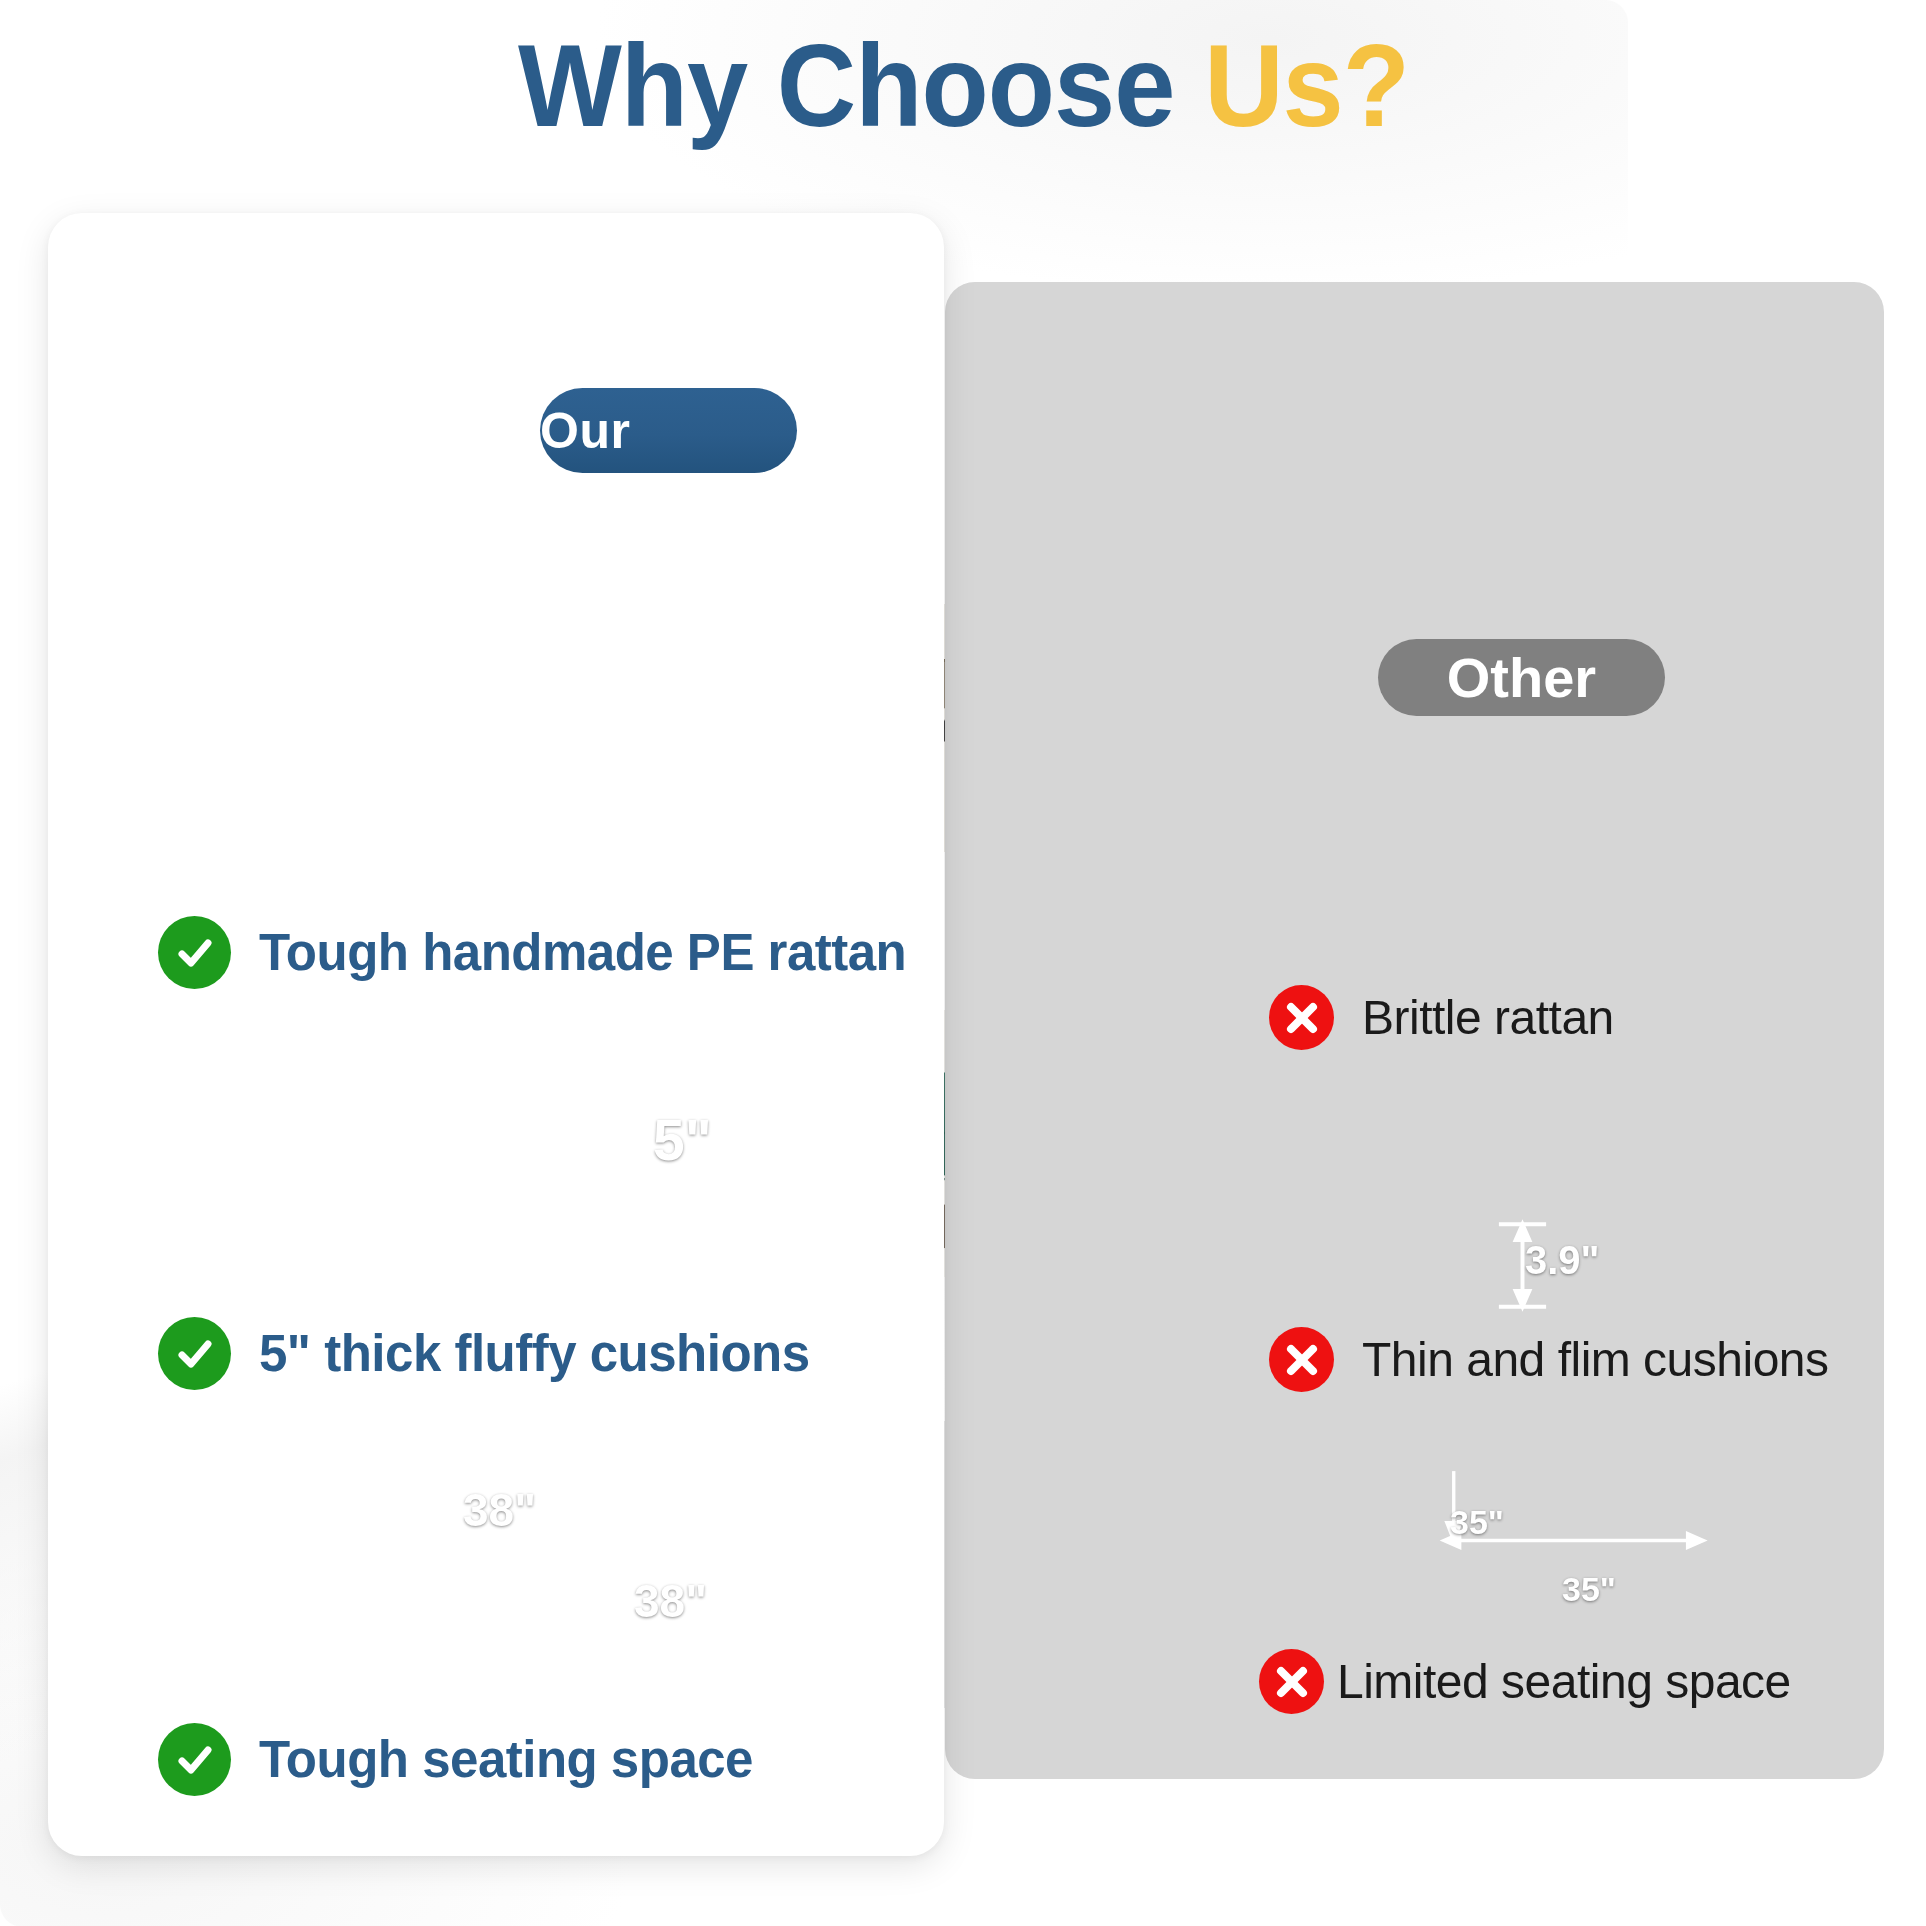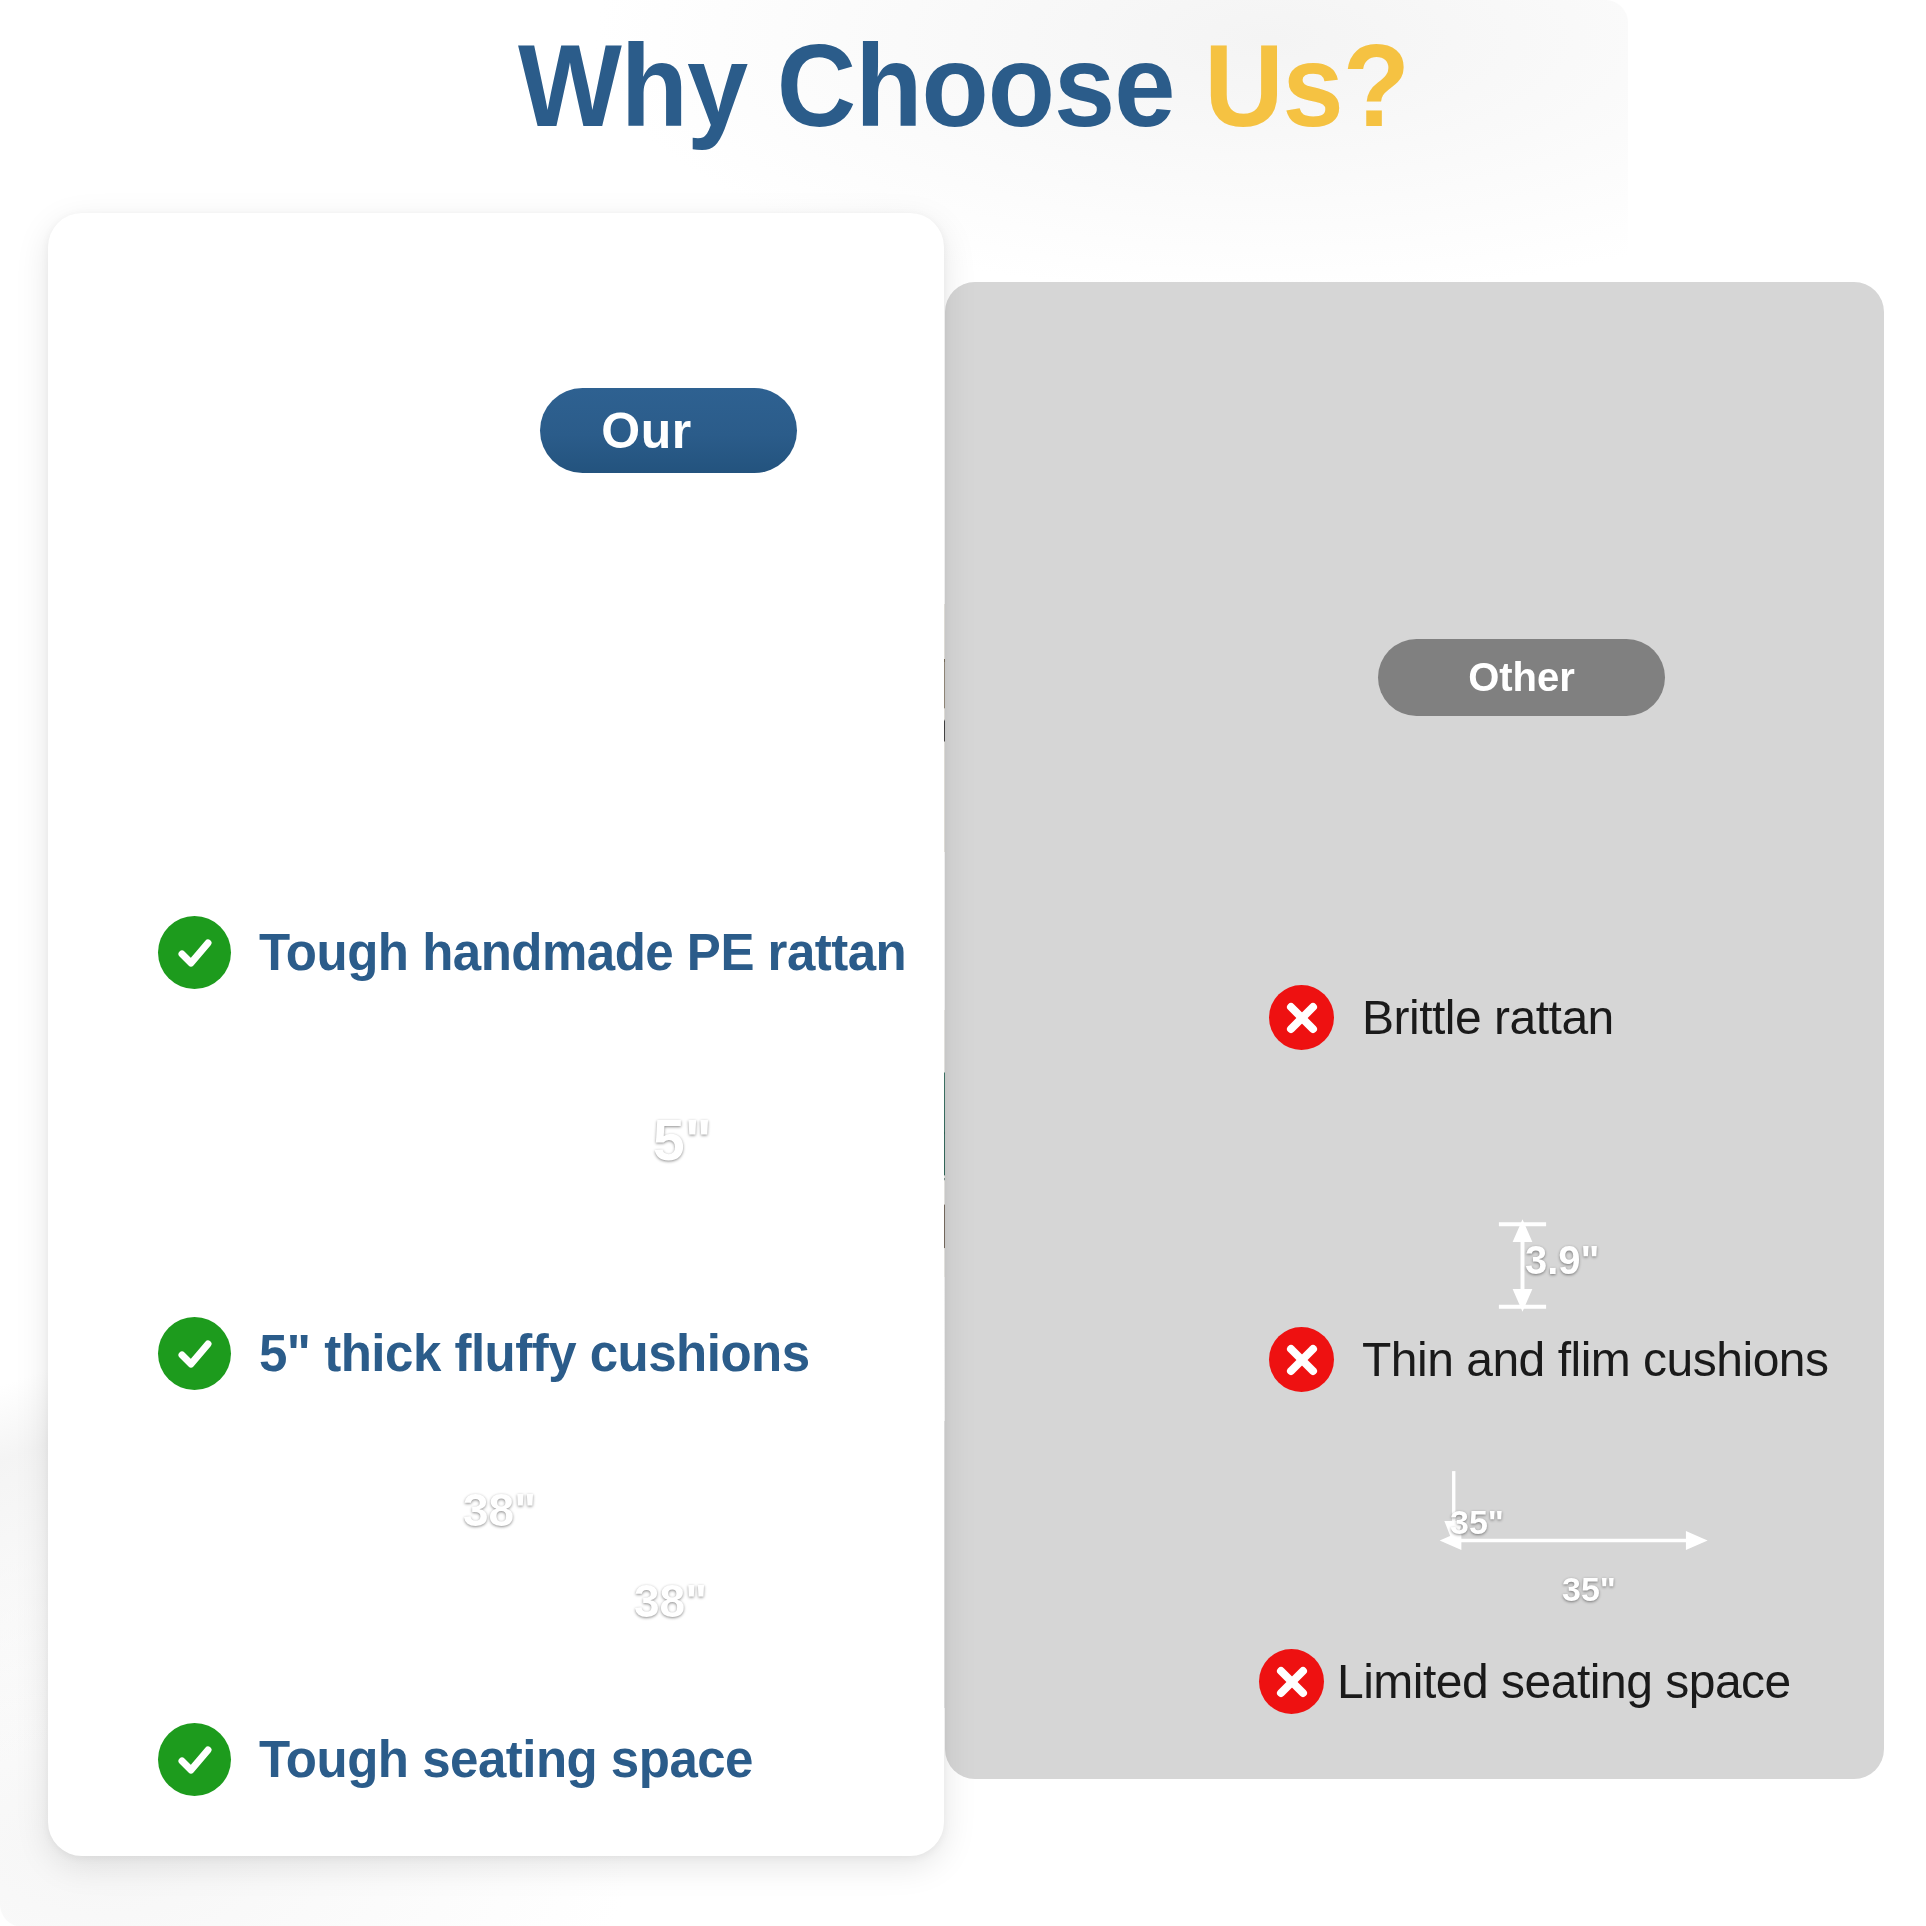"Our" .our-badge { justify-content: center -> flex-start }
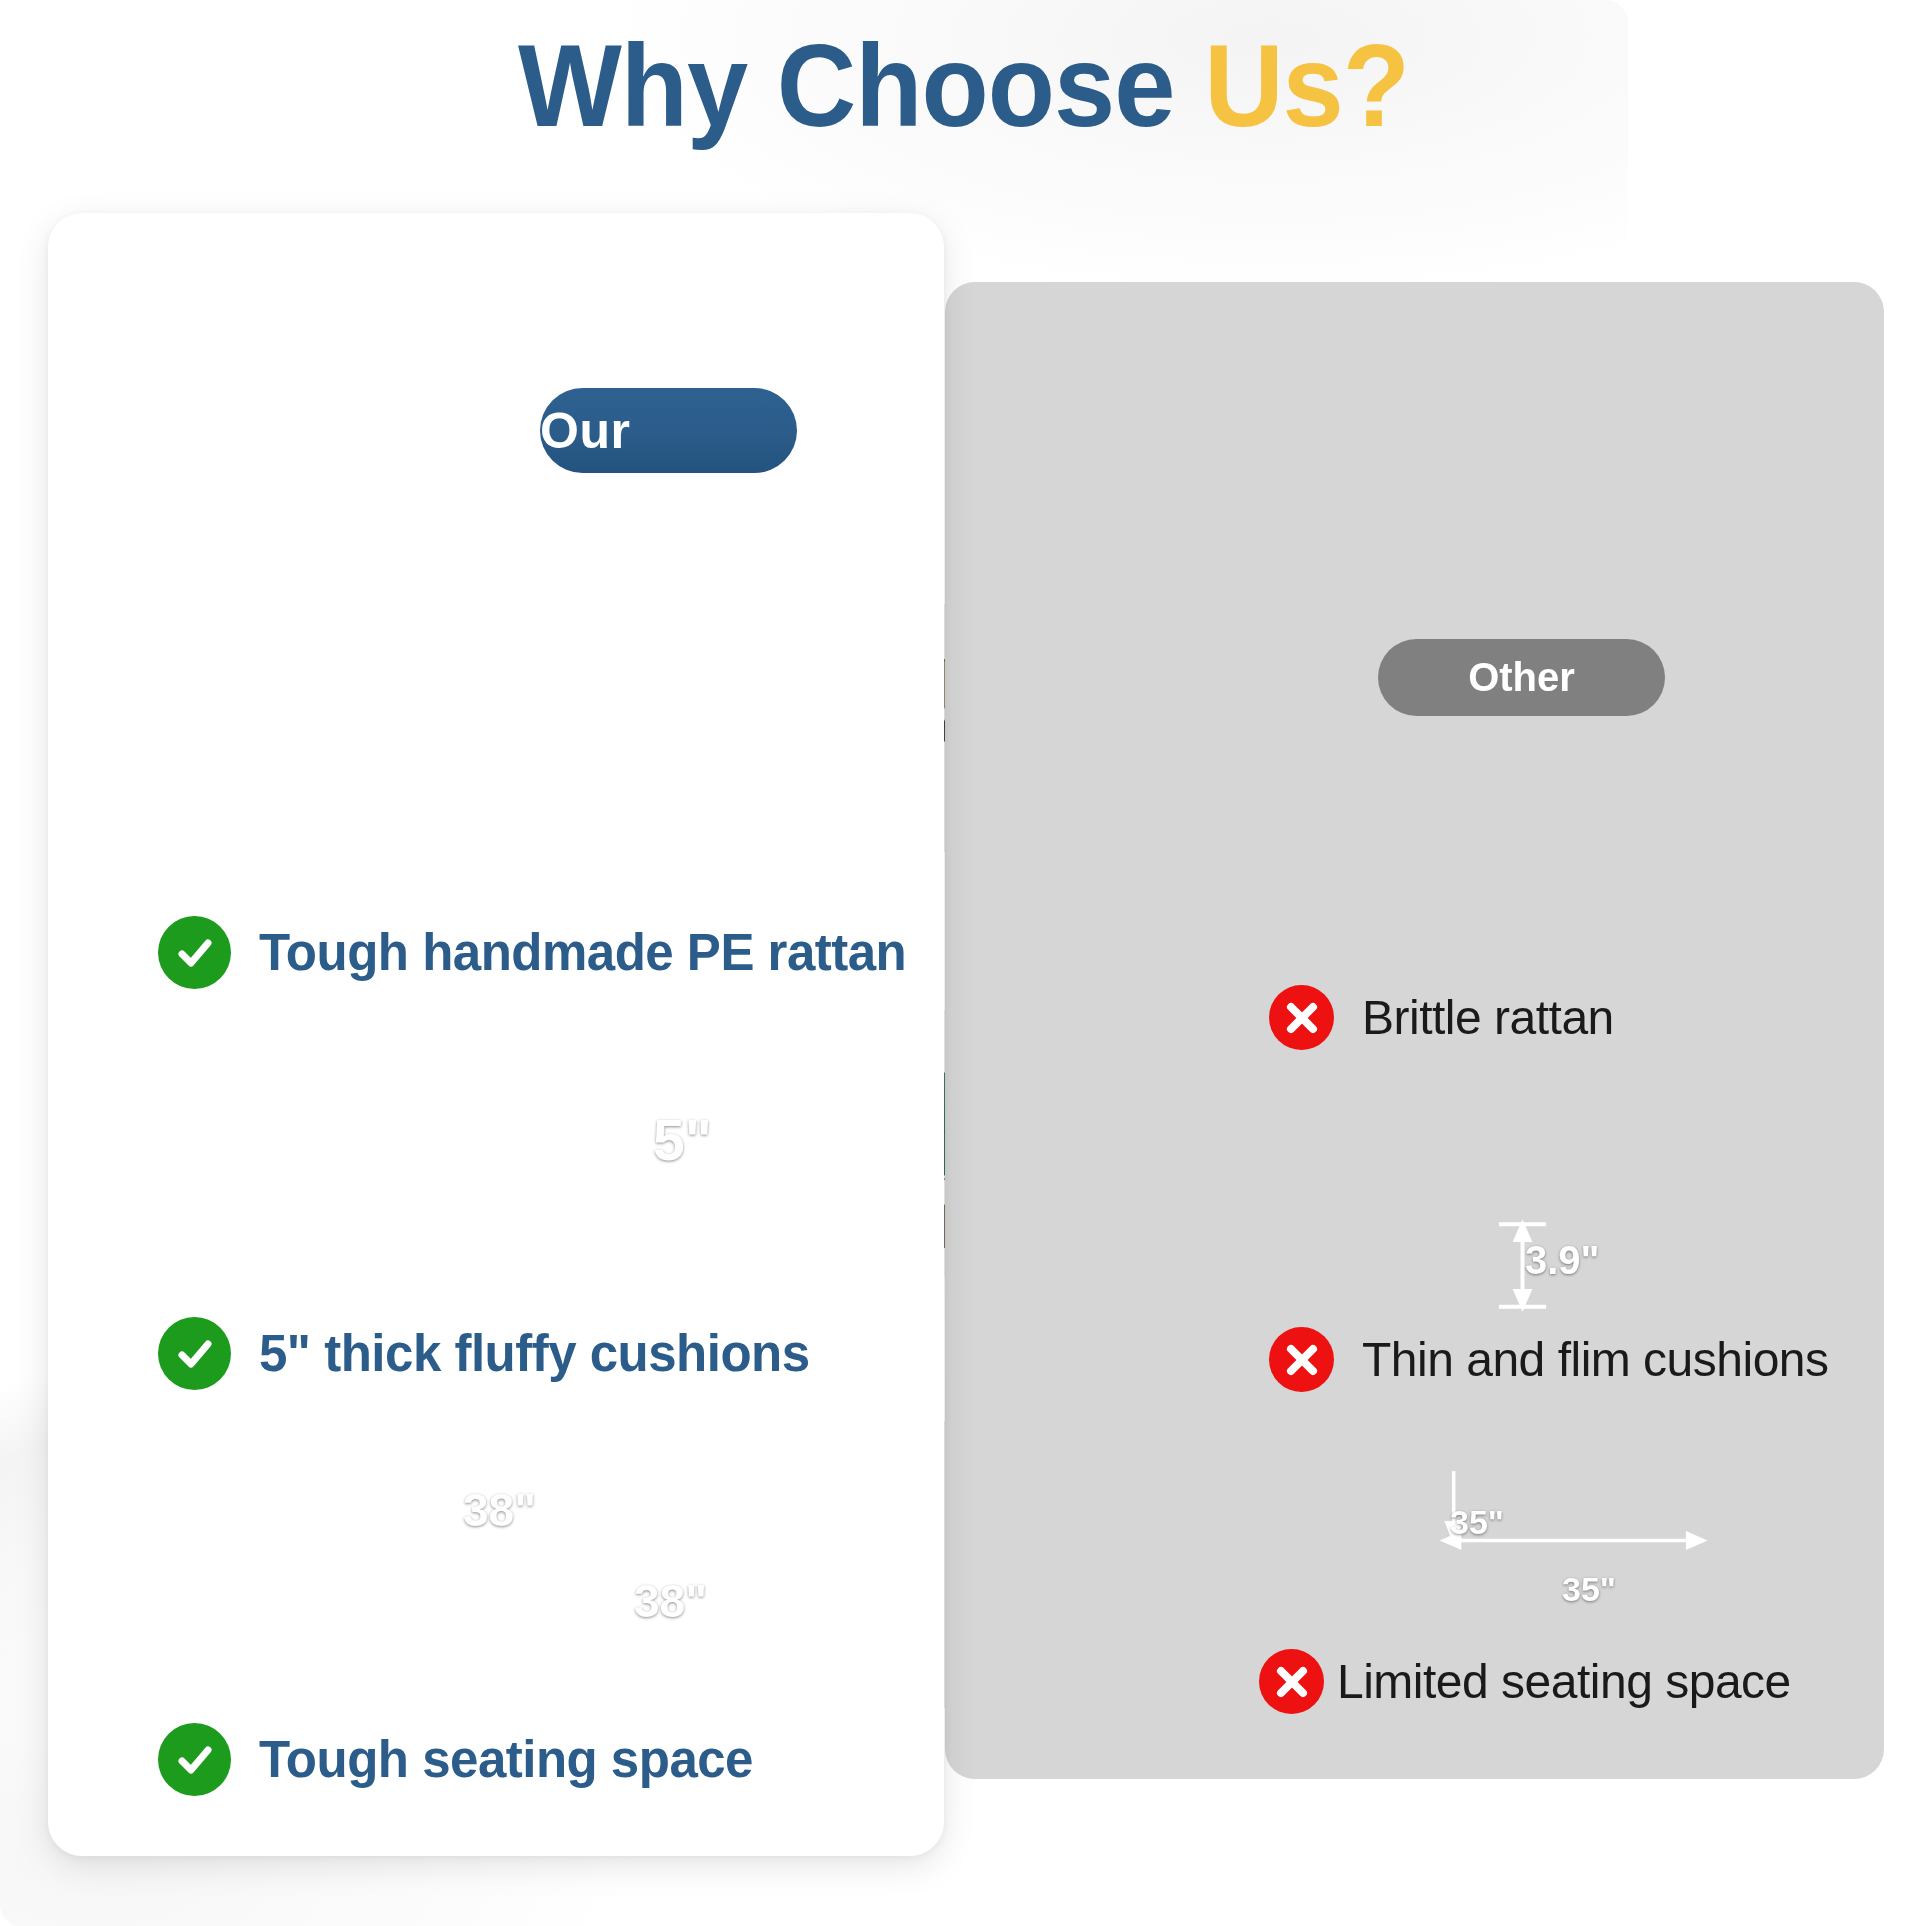"Other" .other-badge { font-size: 40px -> 56px }
